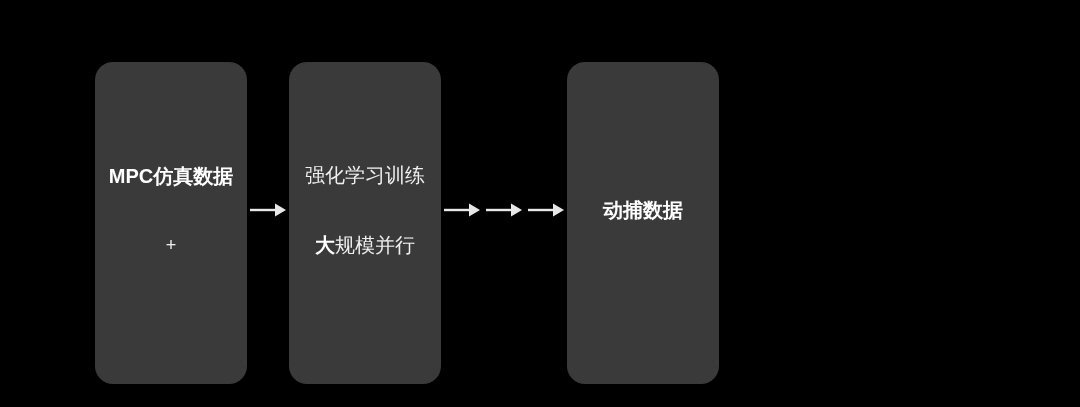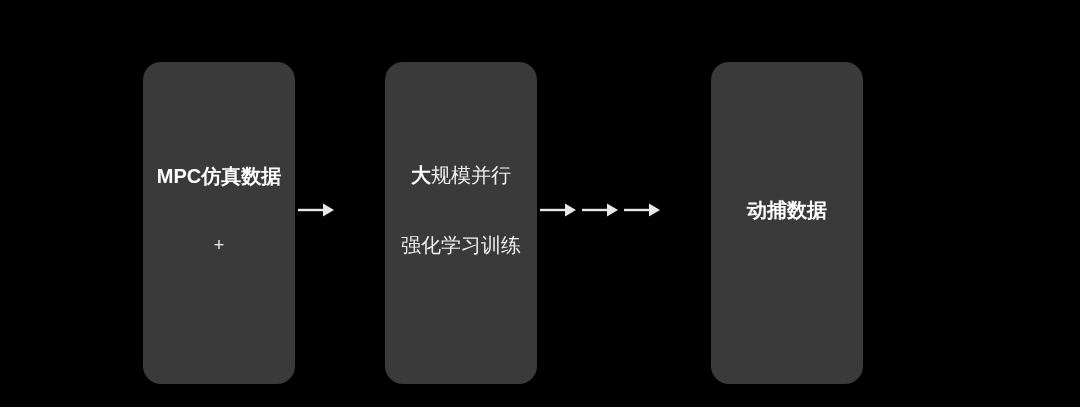"MPC仿真数据" .box { margin-left: 48px -> none }
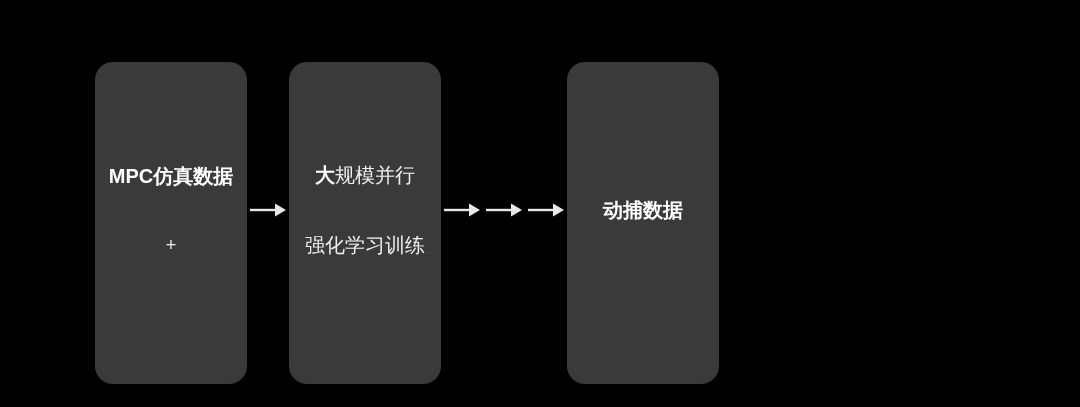"大规模并行" div.line { order: before "强化学习训练" -> after "强化学习训练" }
